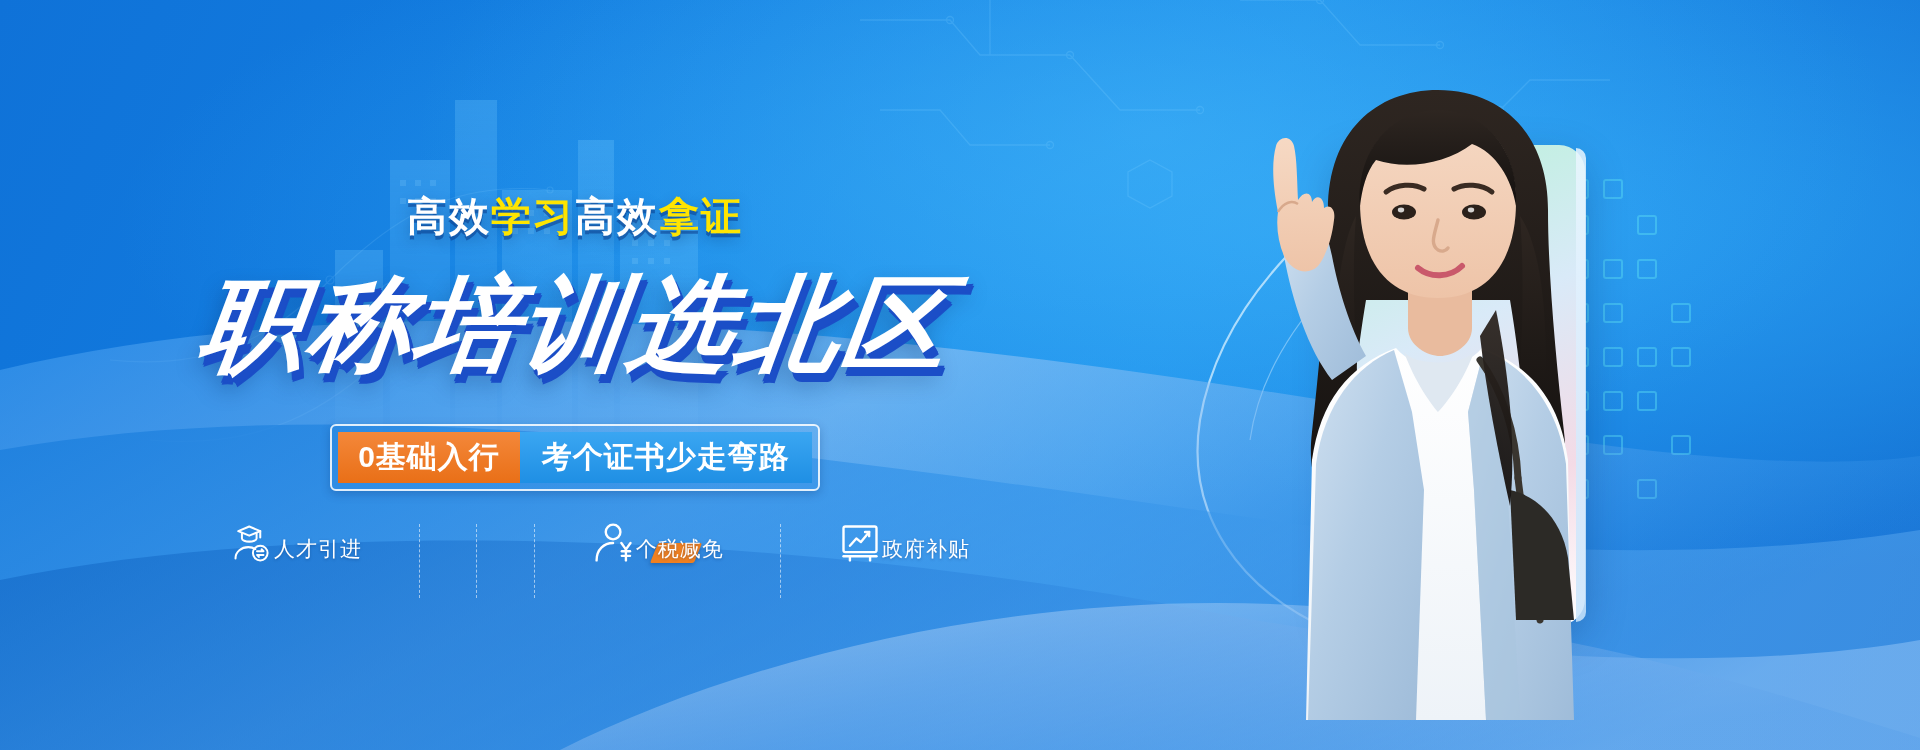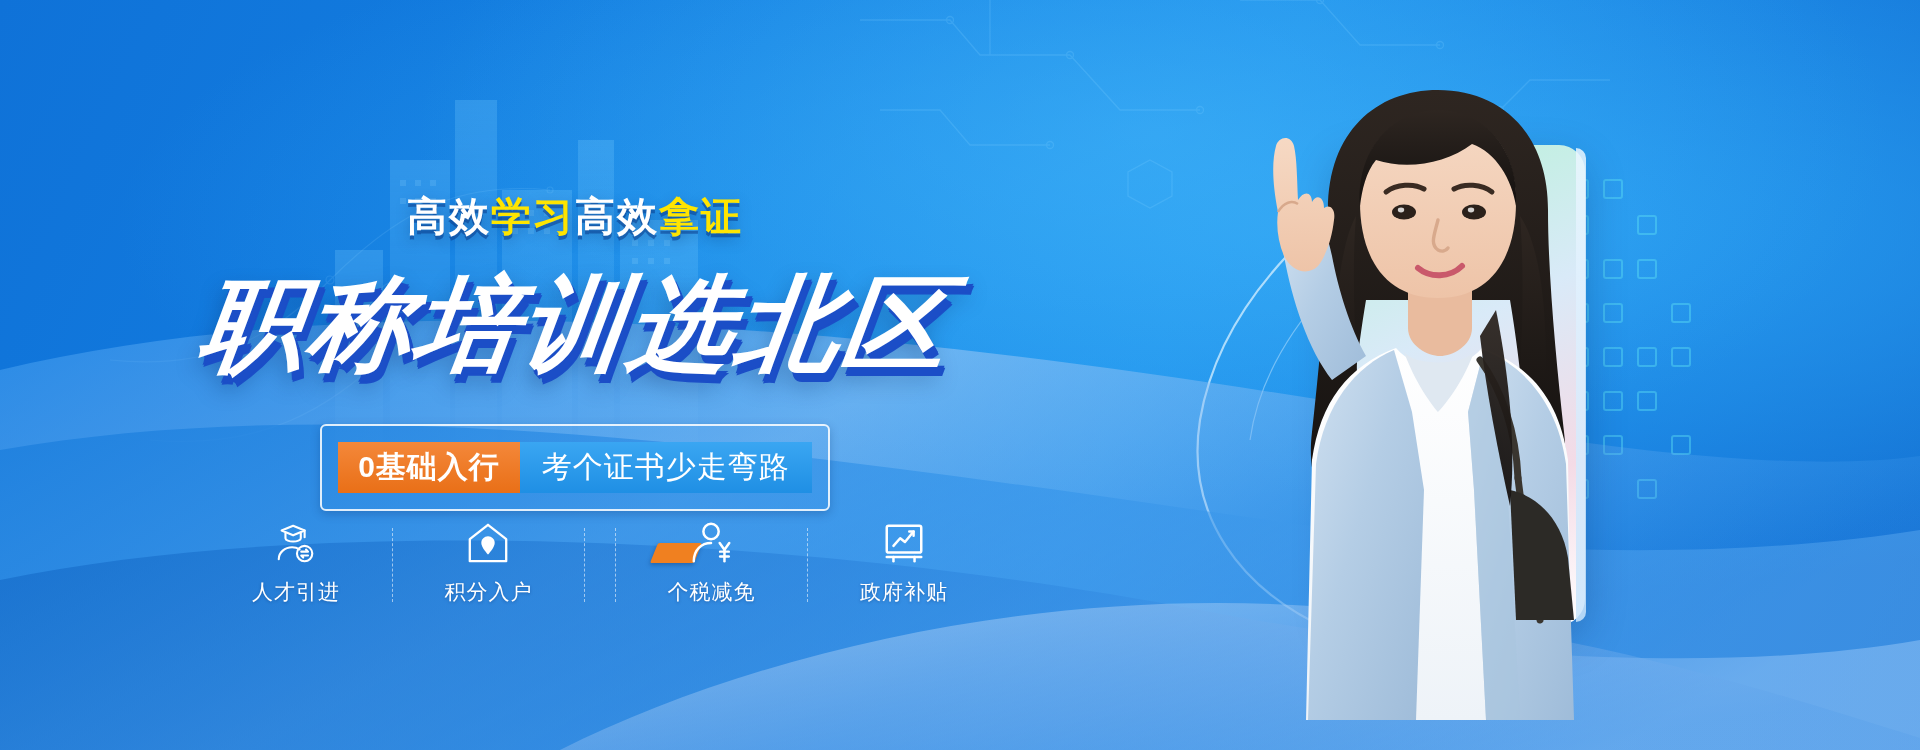"0基础入行" .pill { padding: 16px -> 6px }
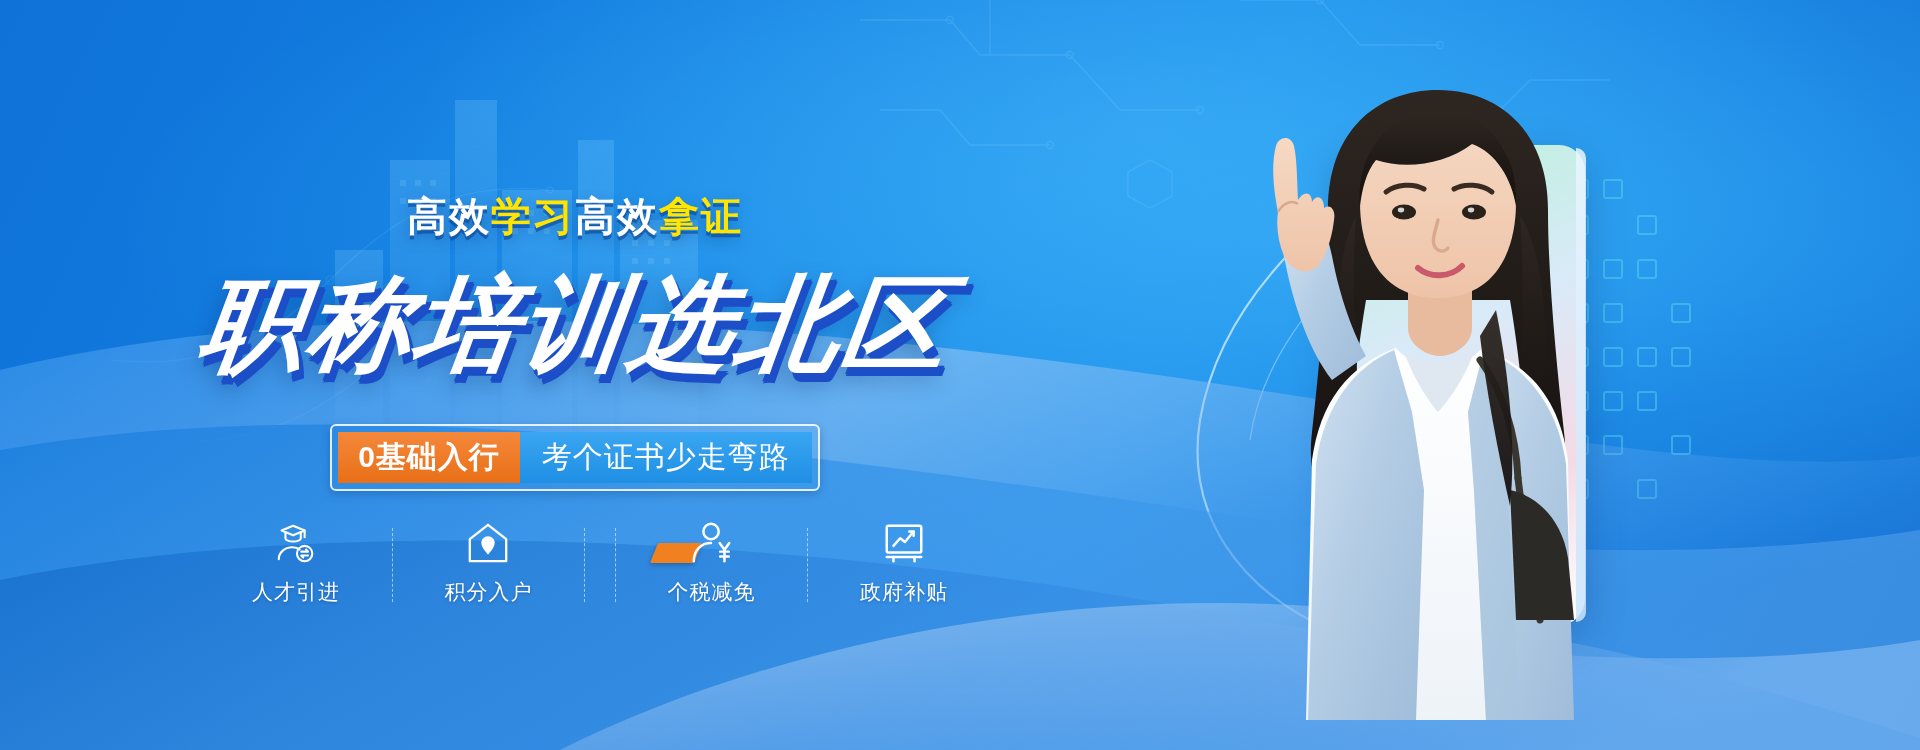"考个证书少走弯路" .pill-b { font-weight: normal -> bold }
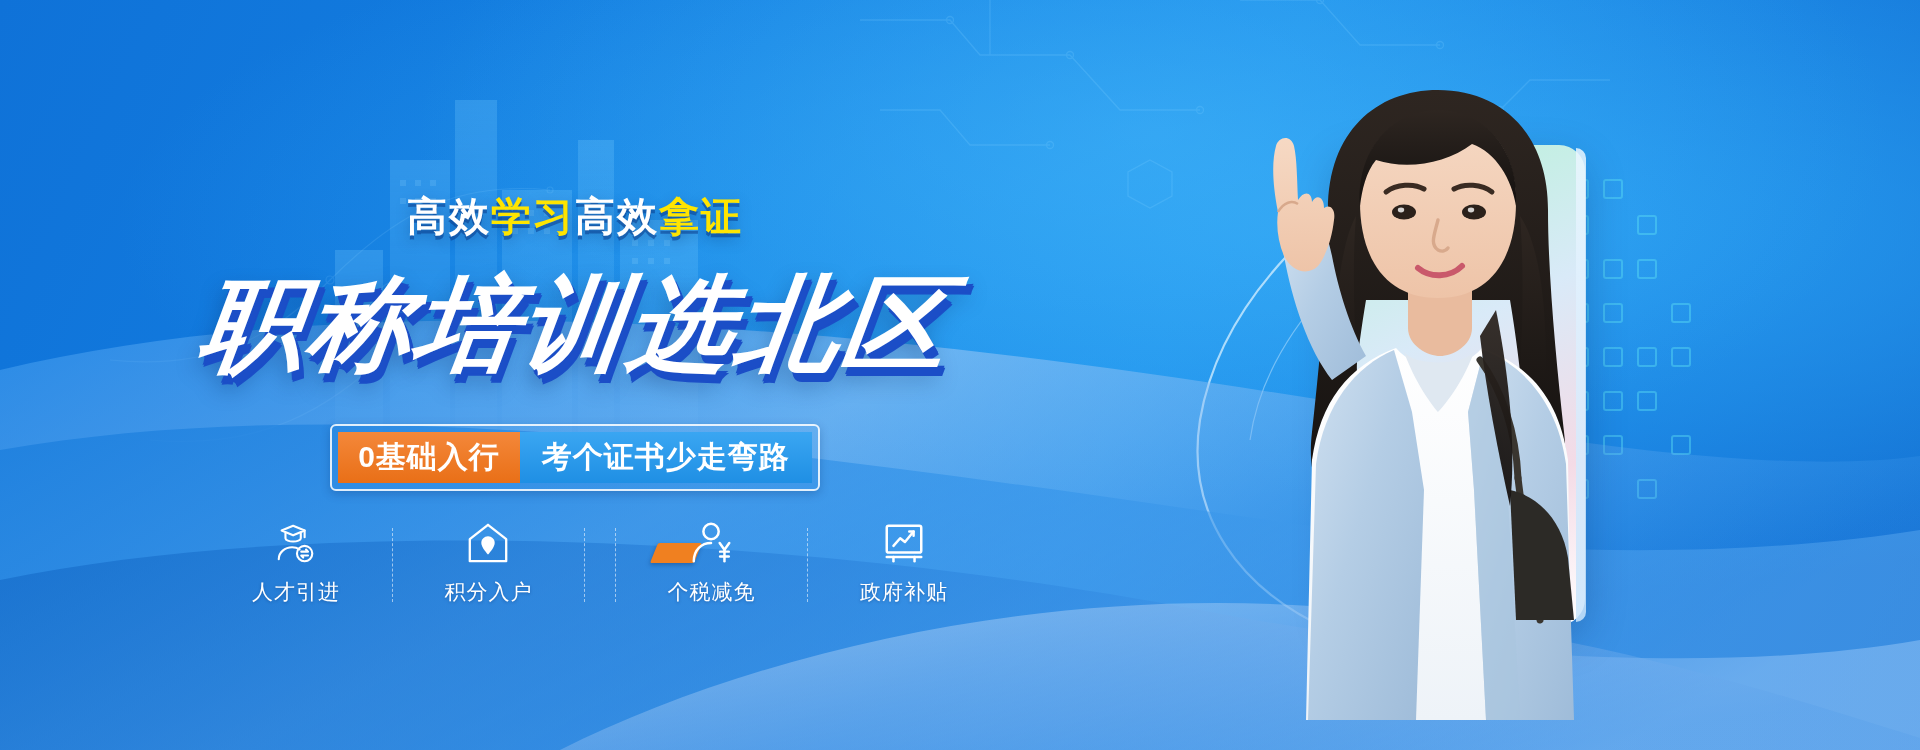"人才引进" .feature { flex-direction: column -> row }
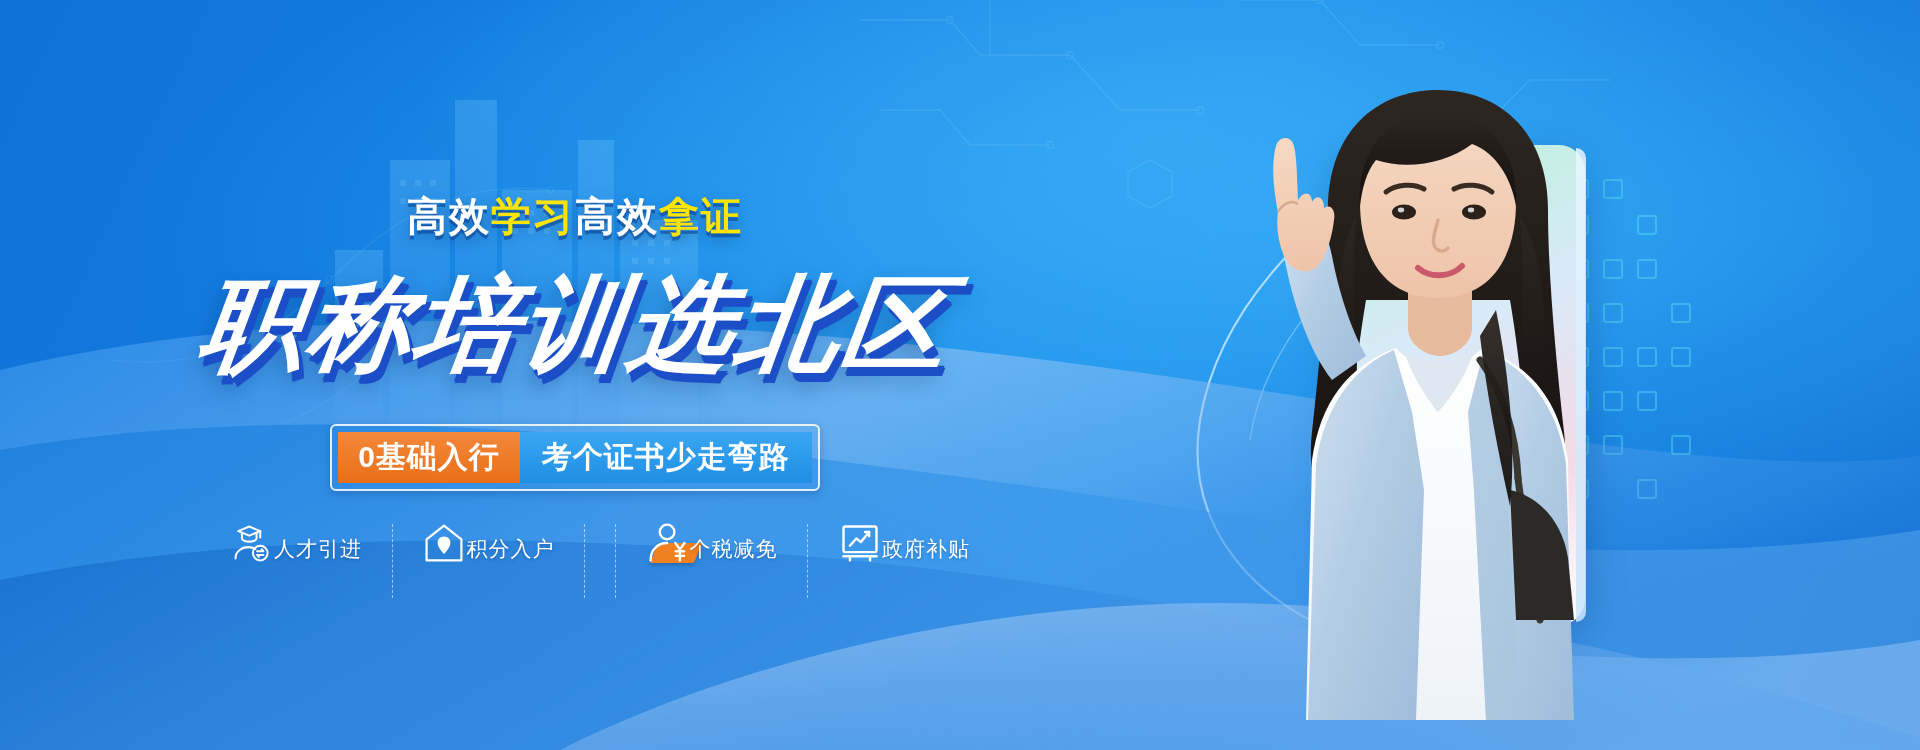"积分入户" div.feature { html: <div> <svg> <path></path> <path></path> </svg> <div>积分入户</div> </div> -> none }
